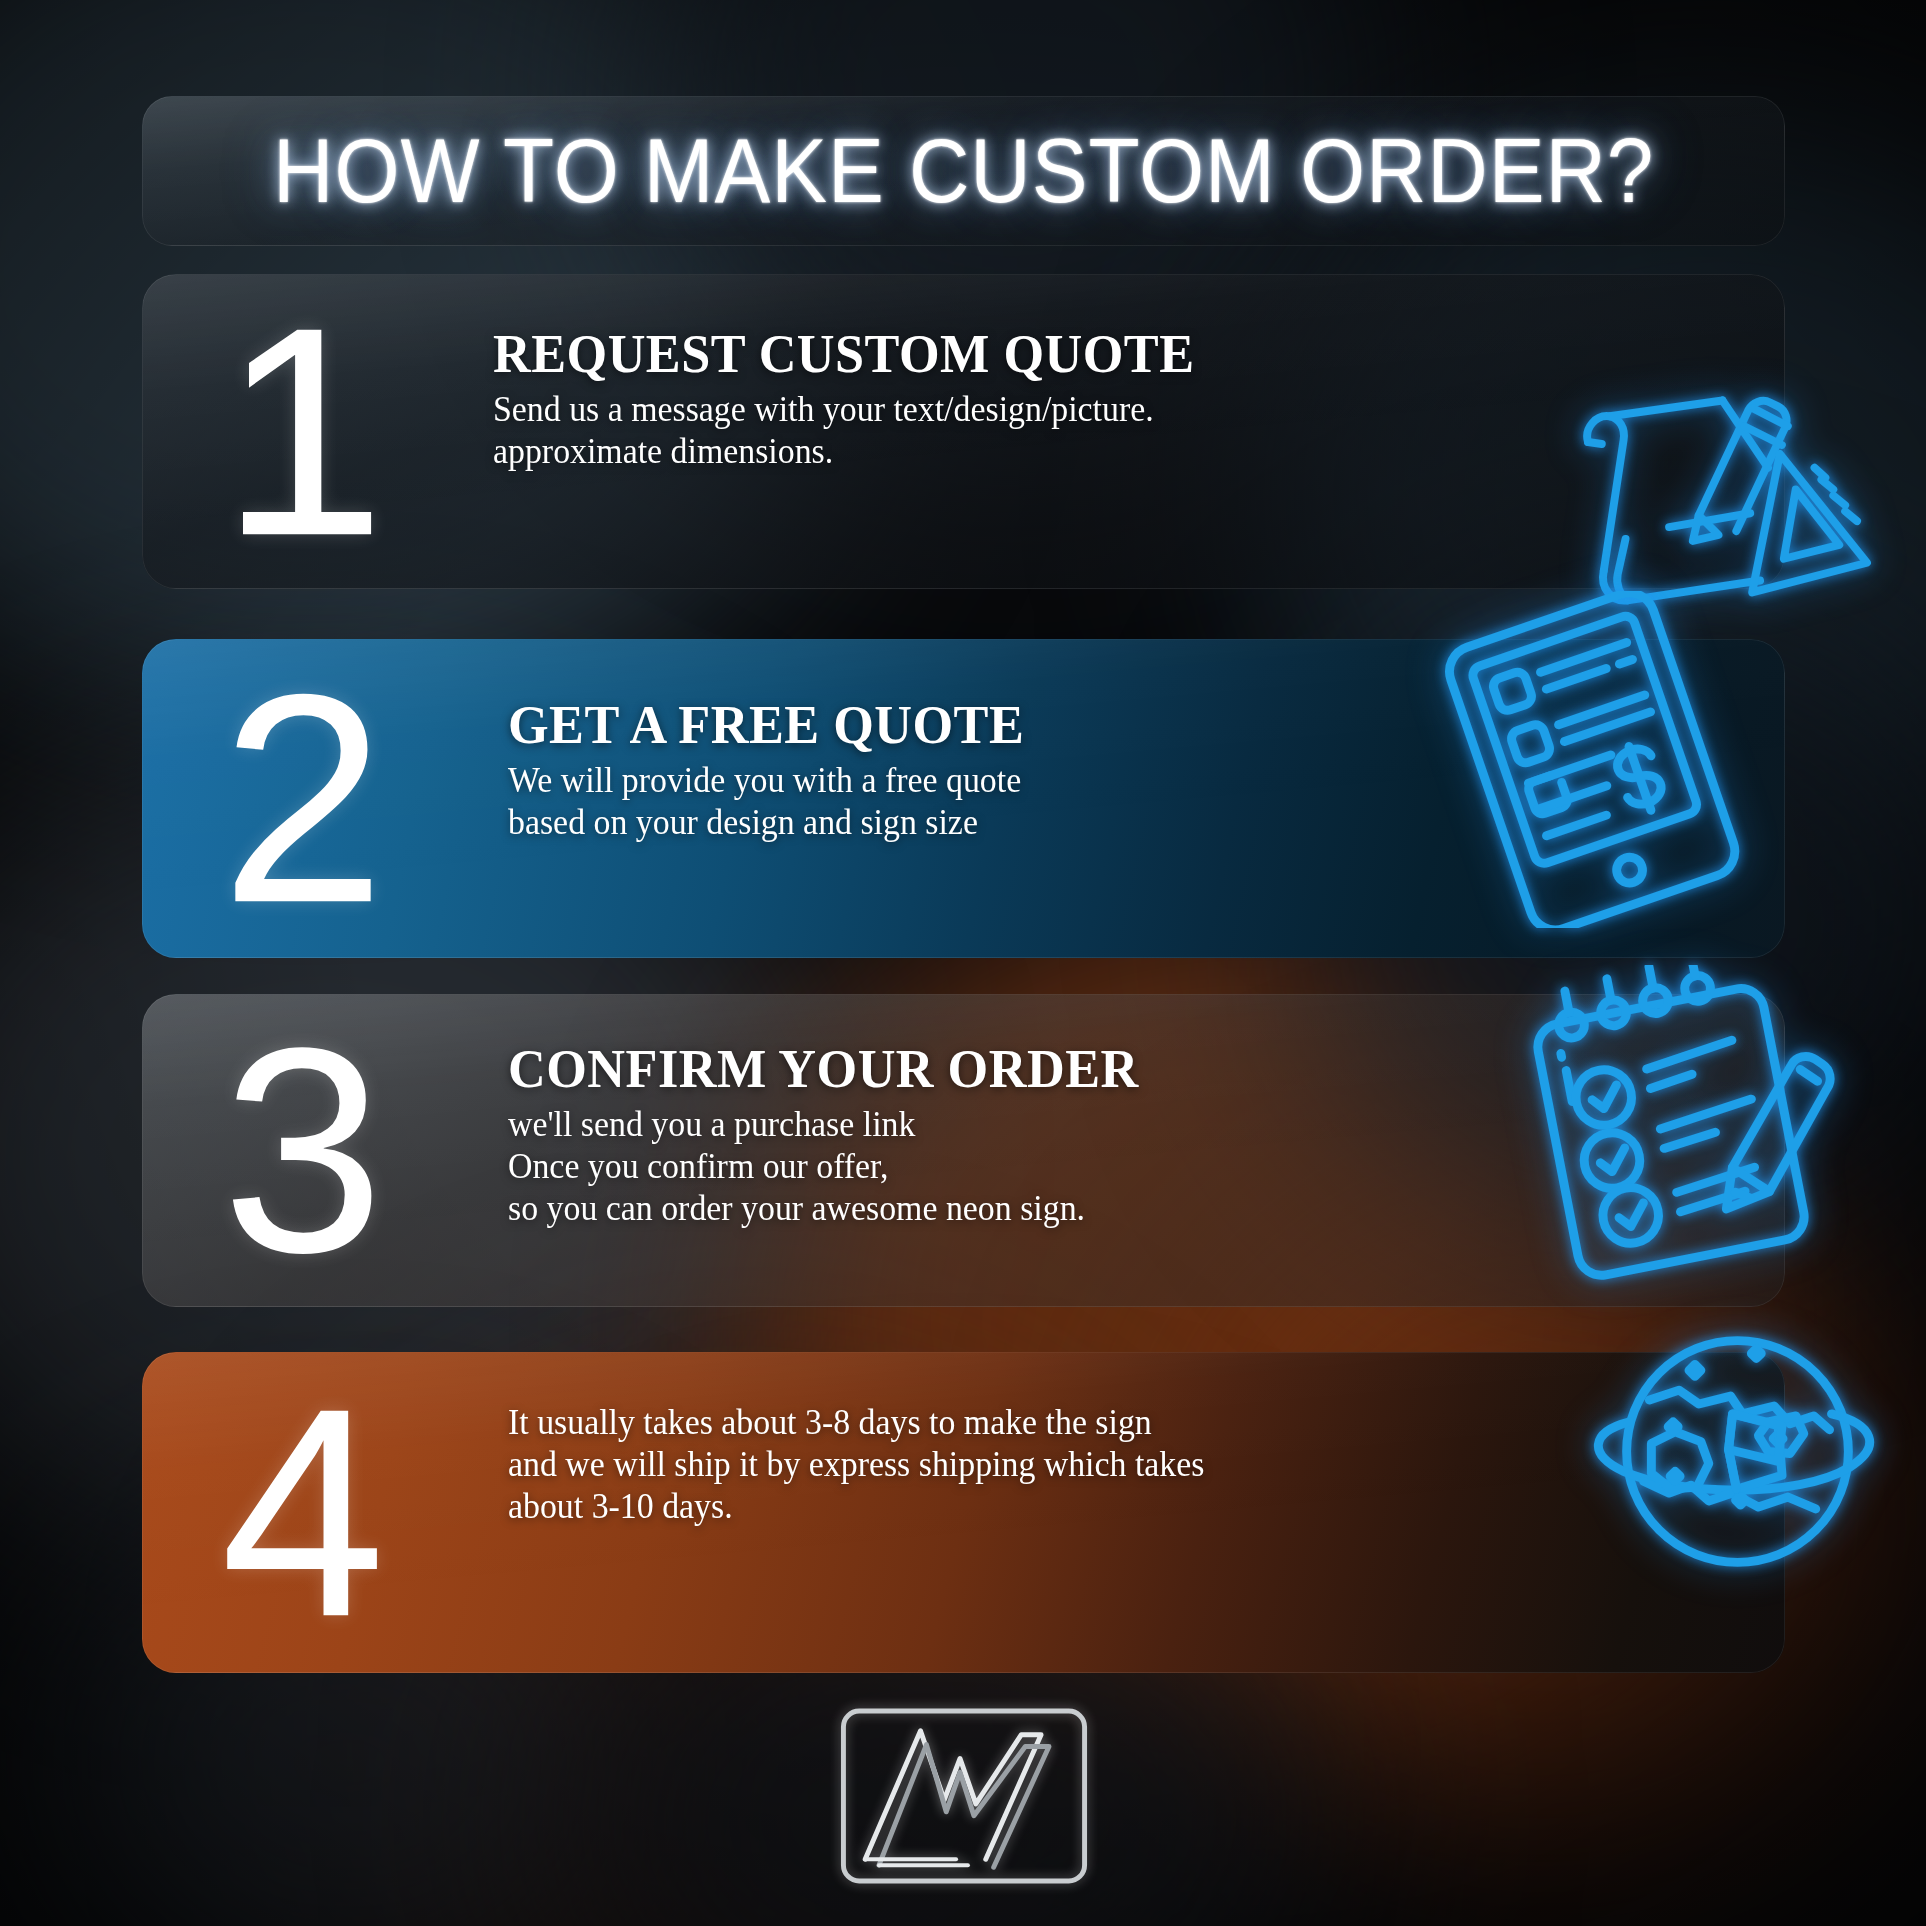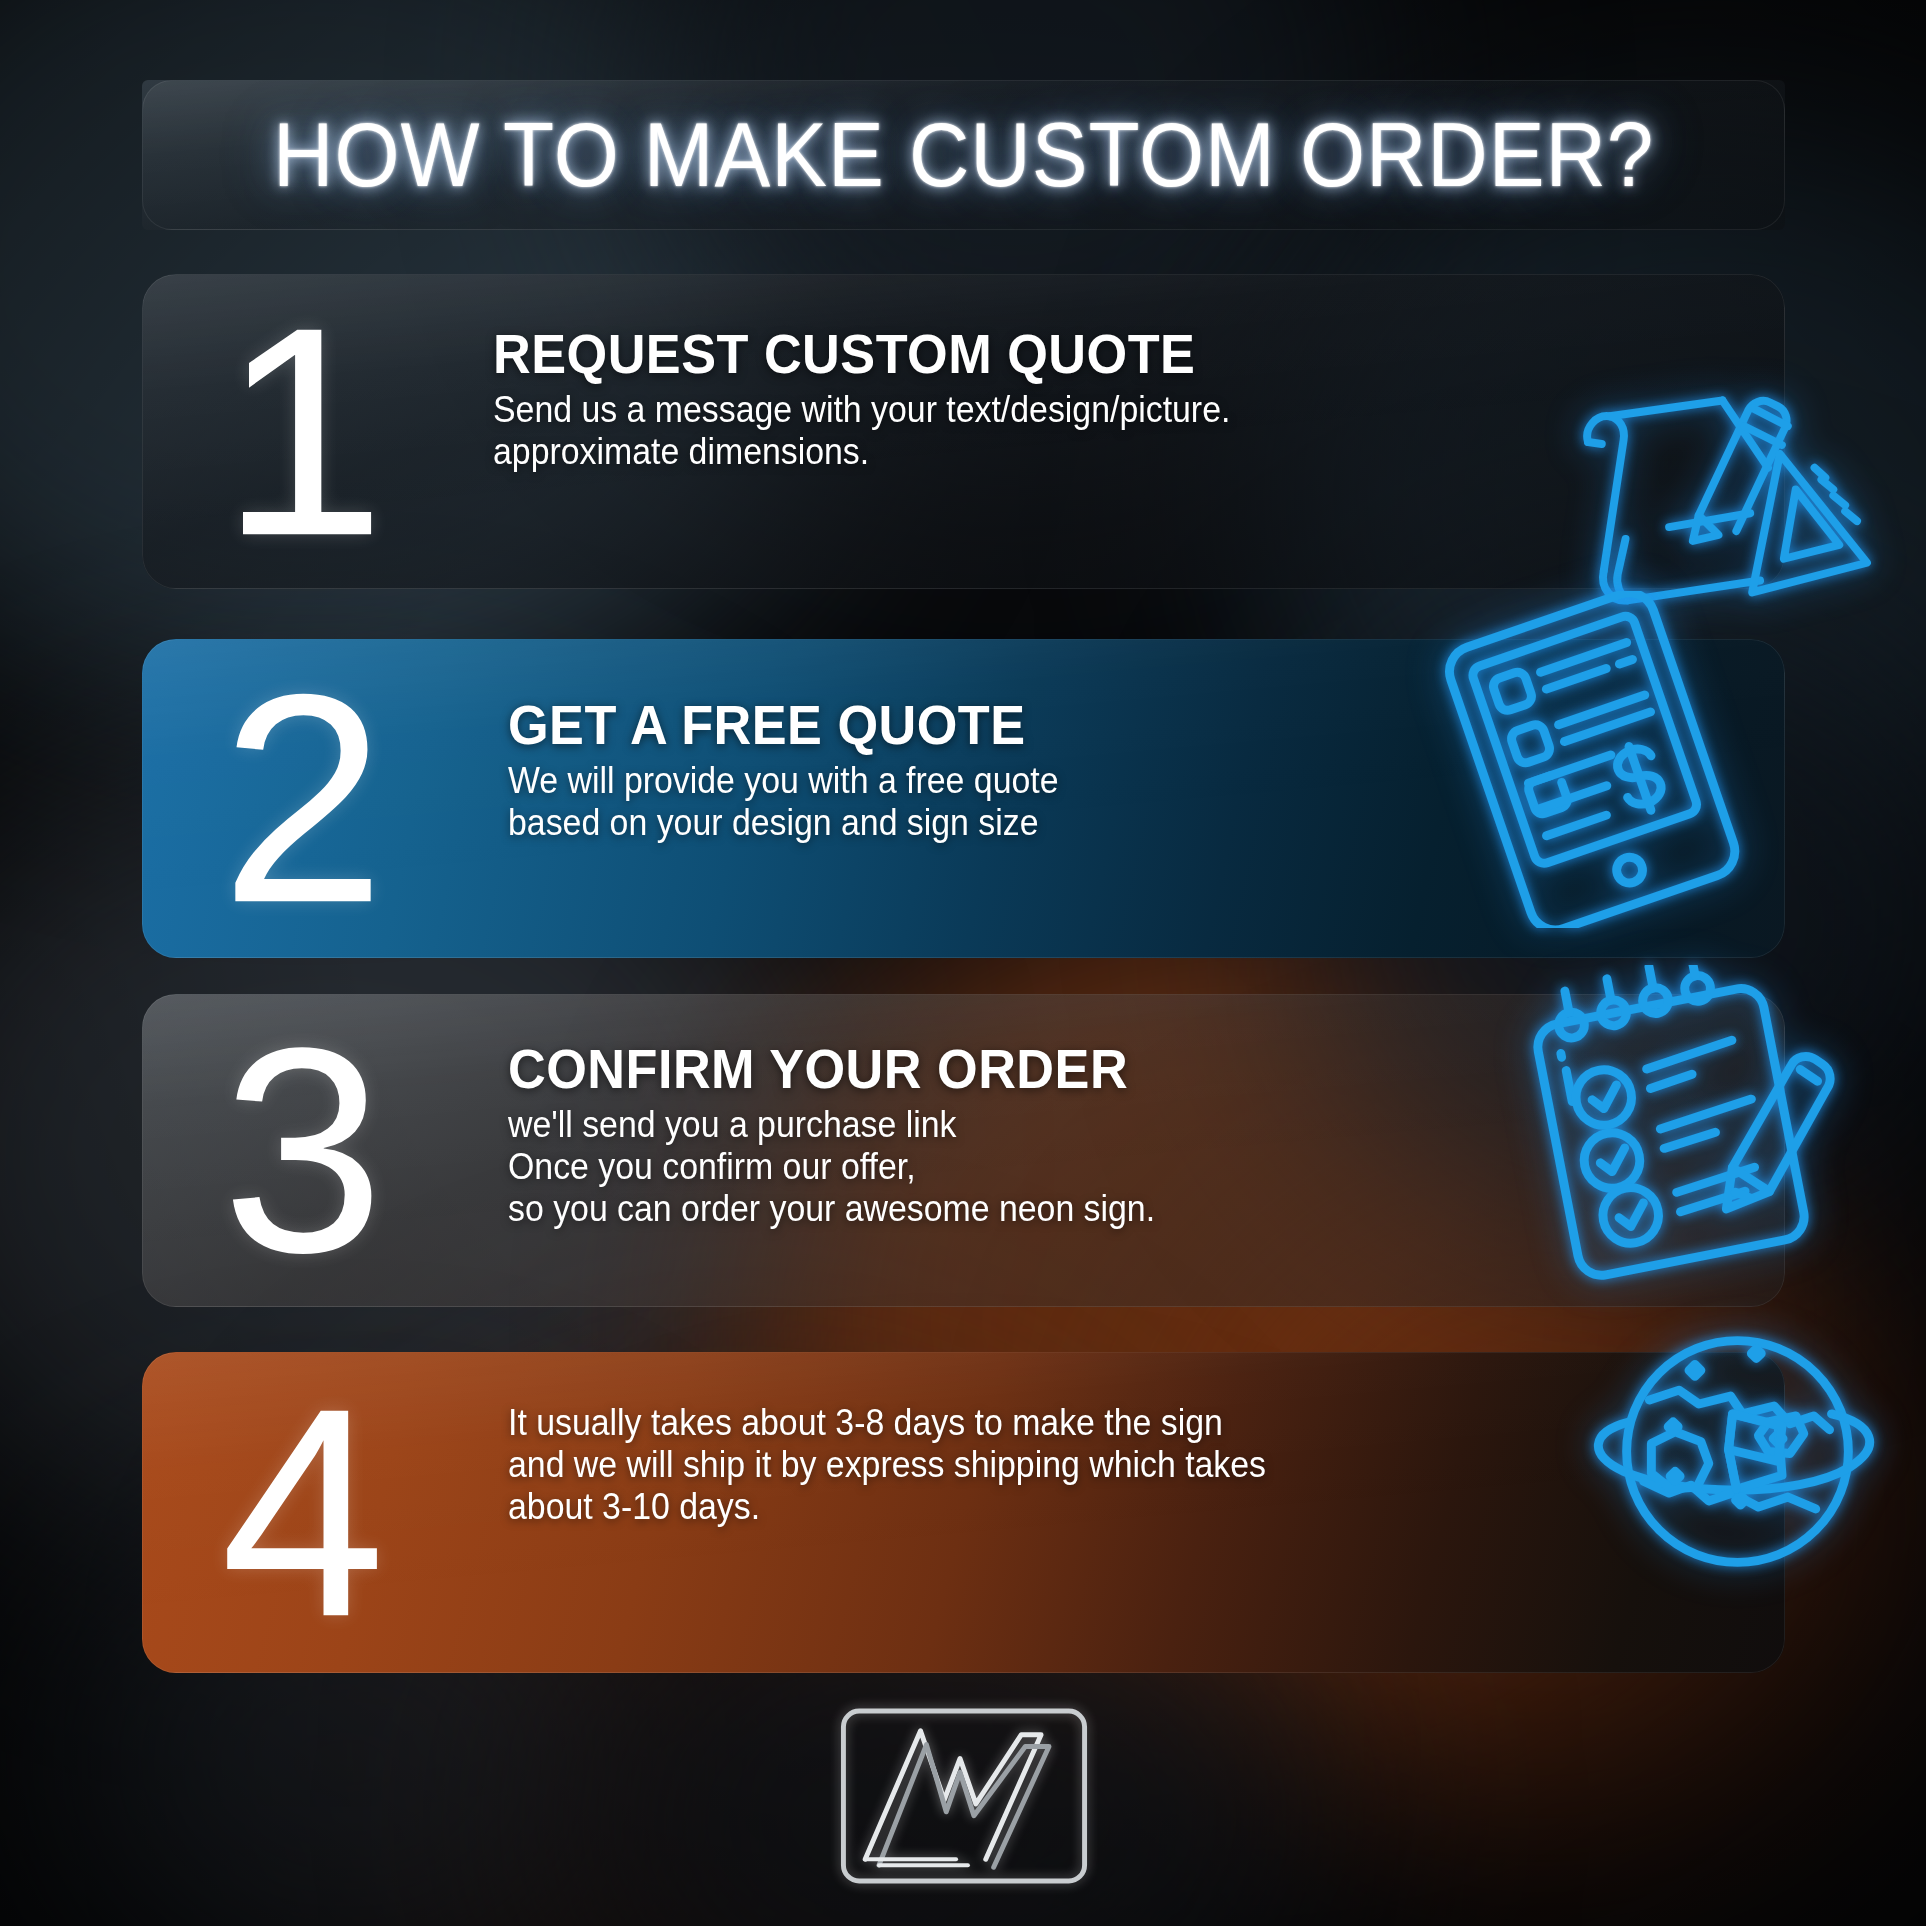"HOW TO MAKE CUSTOM ORDER?" #title-card { border-radius: 6px -> 30px; top: 80px -> 96px }
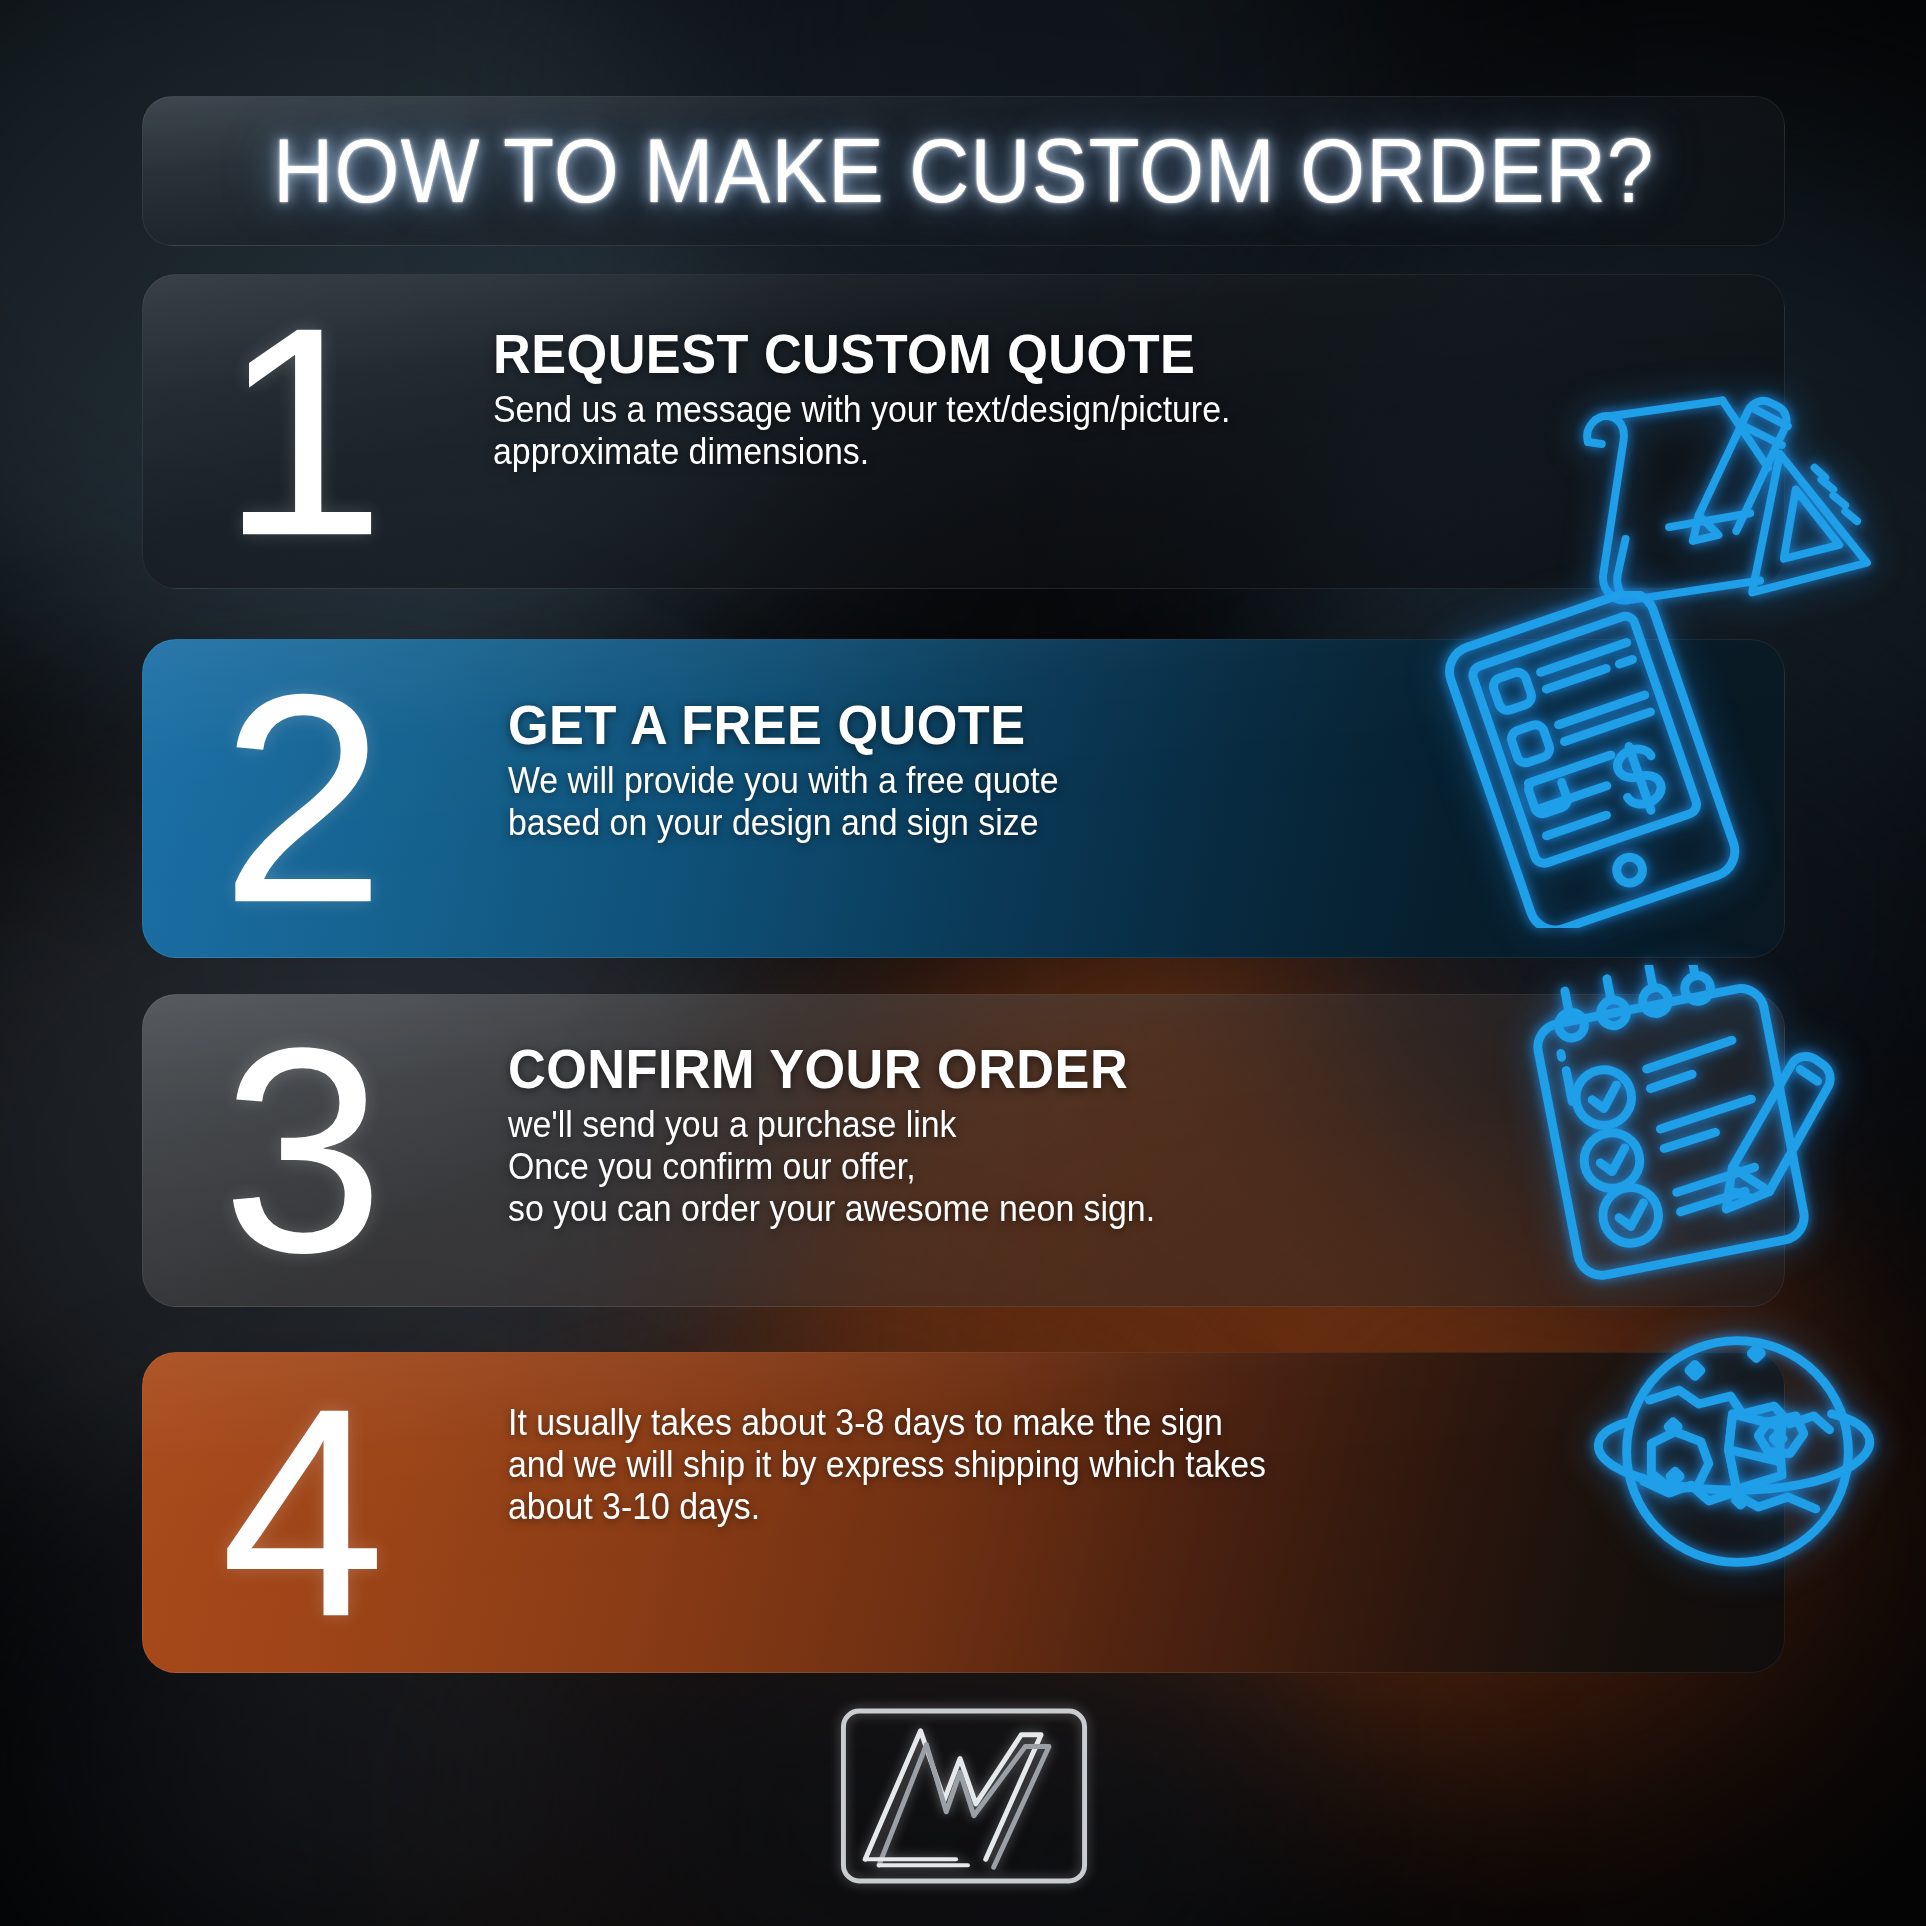"REQUEST CUSTOM QUOTE" .txtblock { font-family: none -> Liberation Serif, serif }
